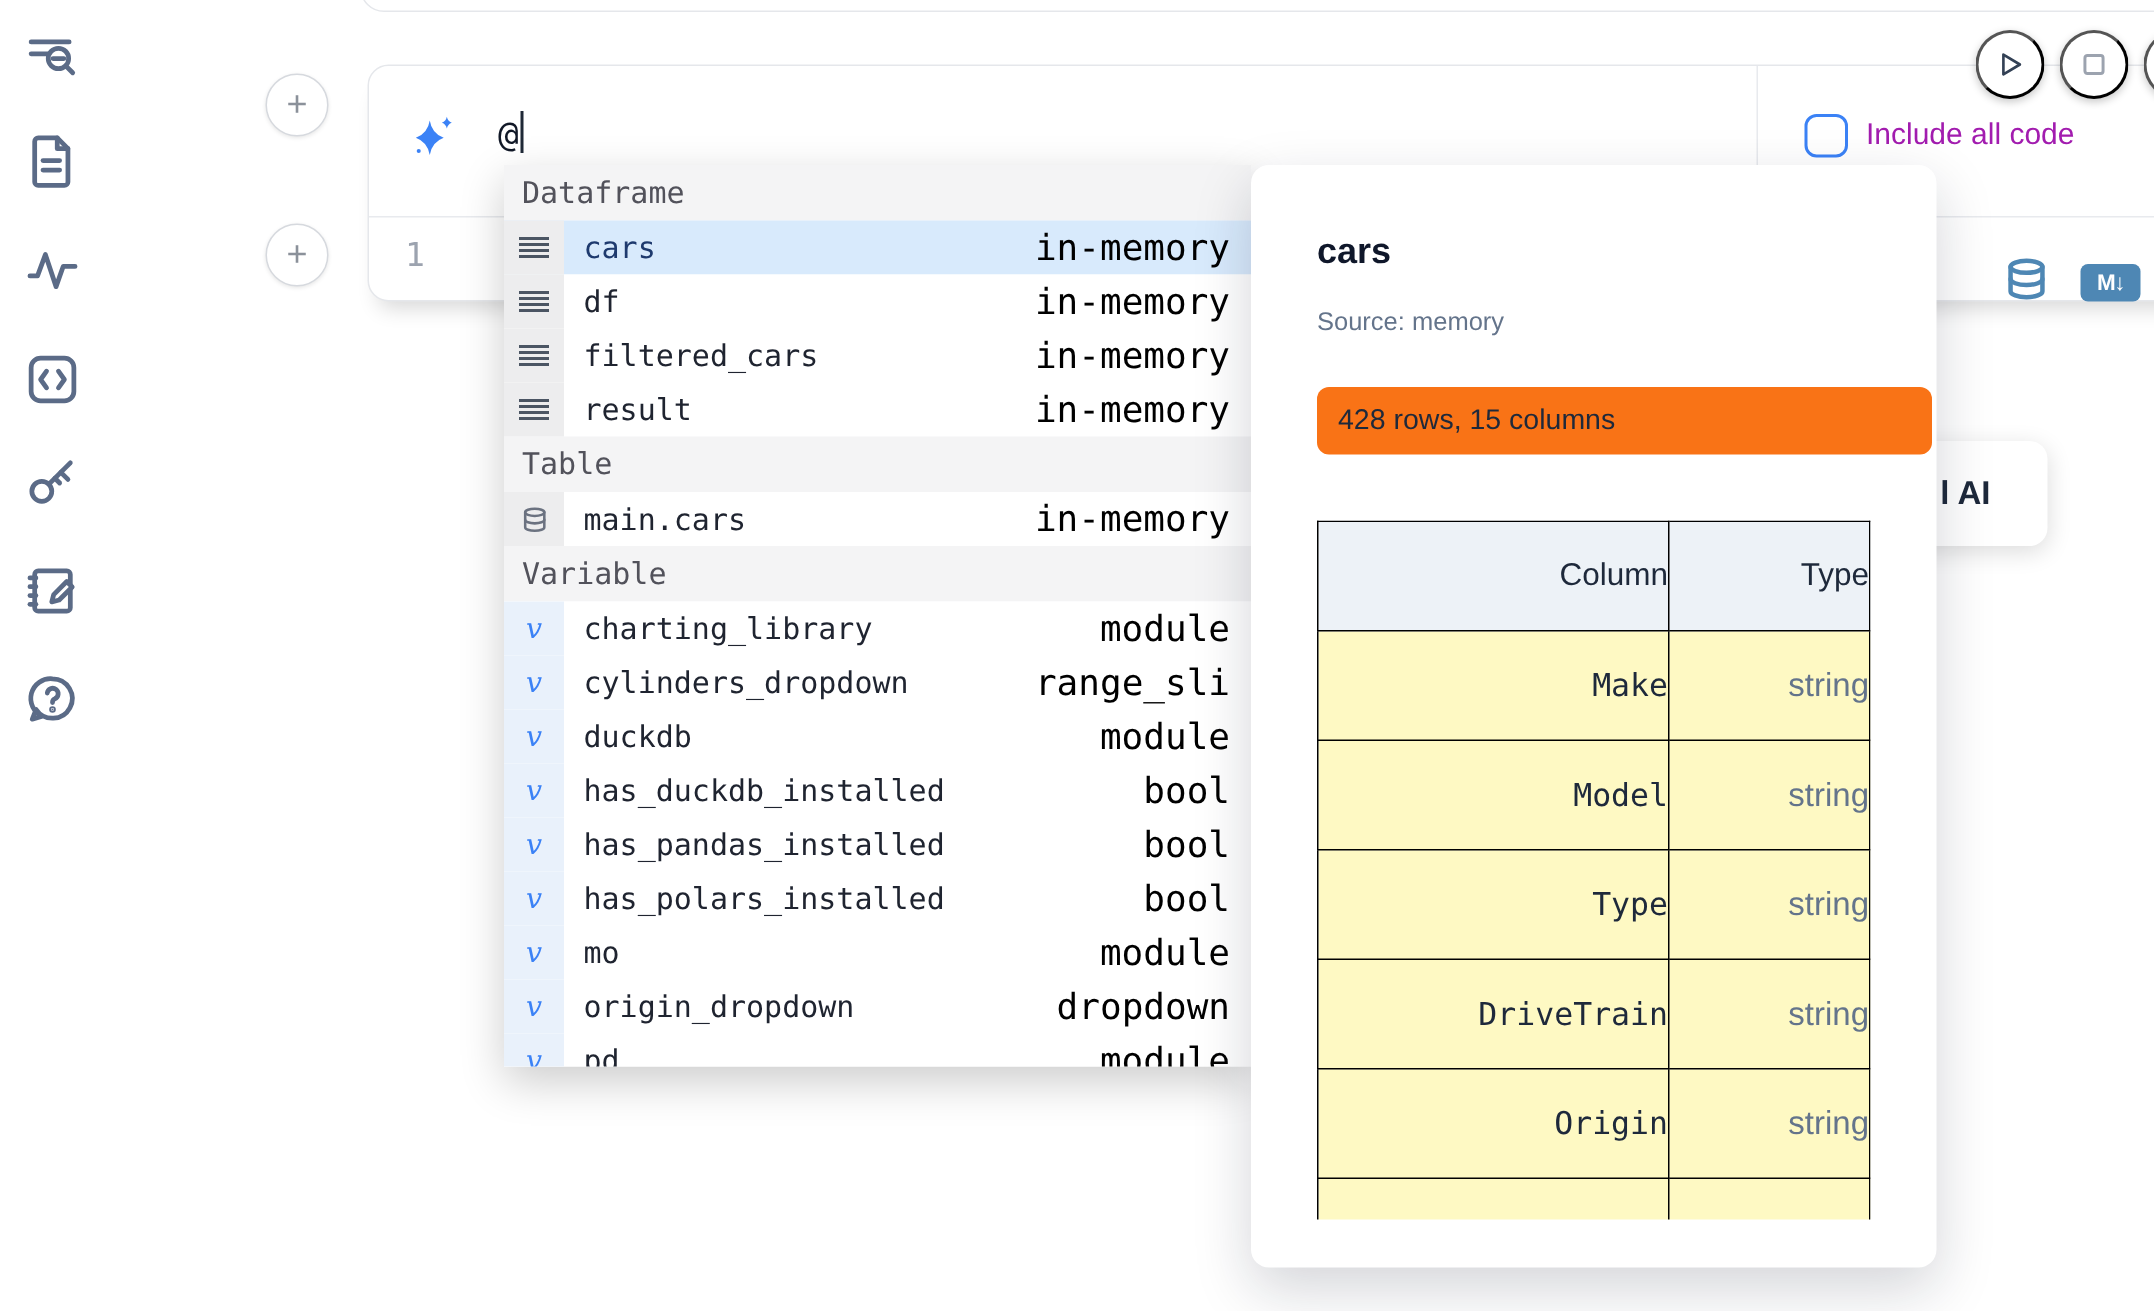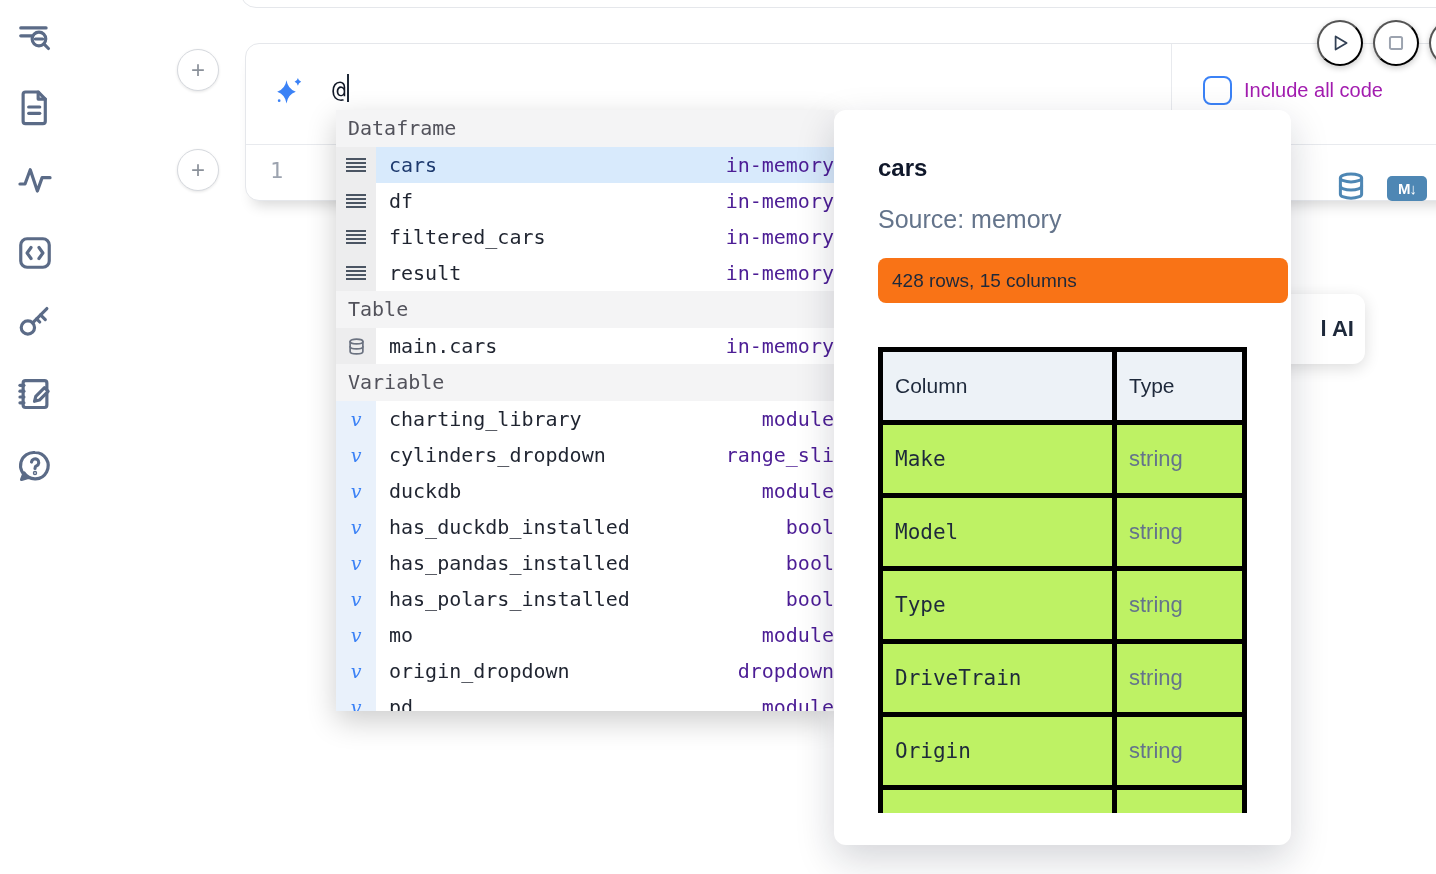"in-memory" .ac-type { color: #4c1d95 -> #000000; font-size: 20px -> 24px; padding-right: none -> 14px }
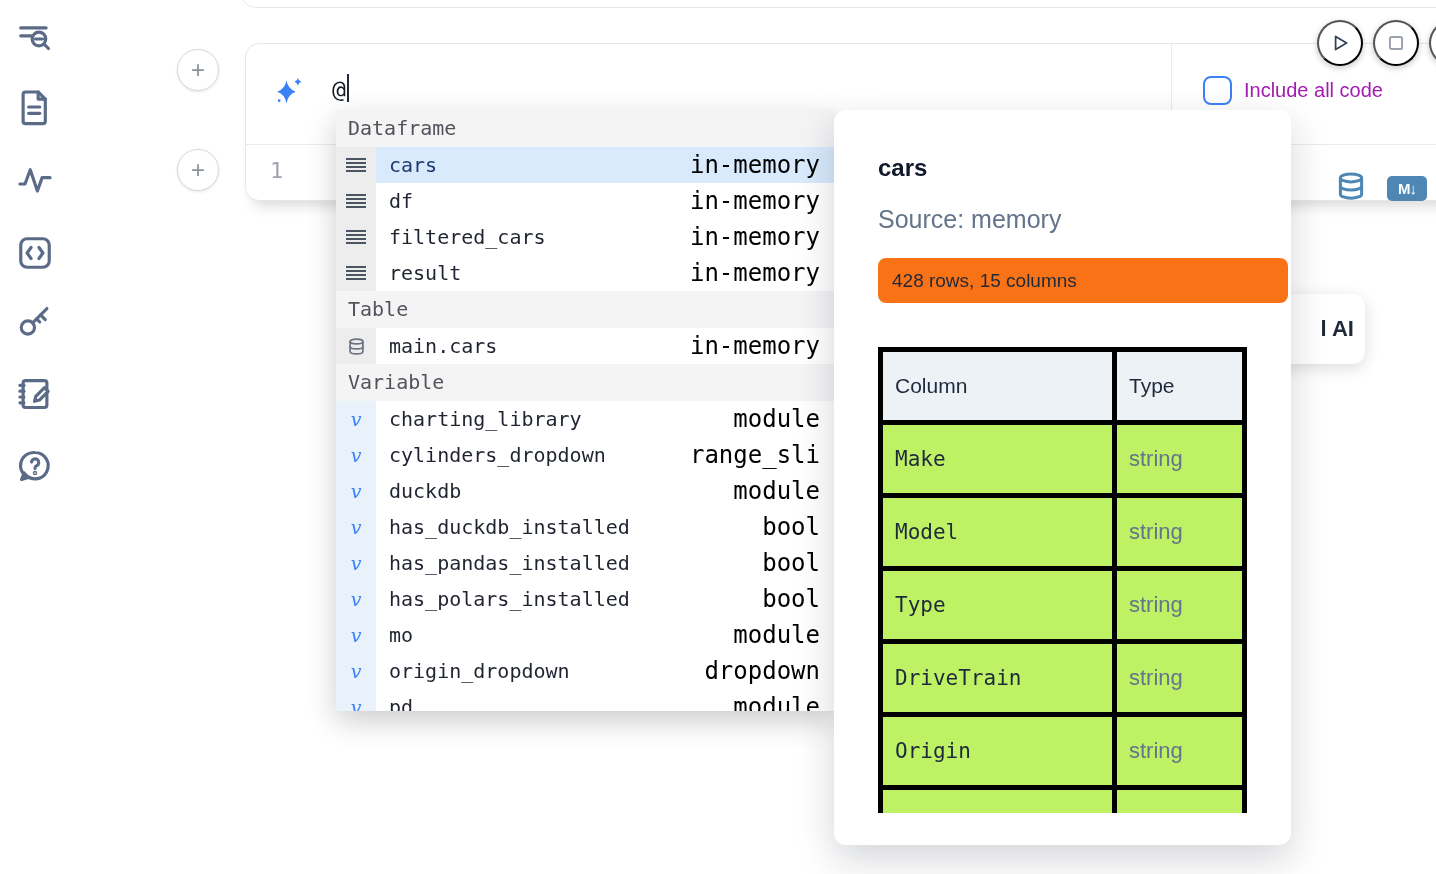"Source: memory" .panel-source { font-size: 25px -> 17px }
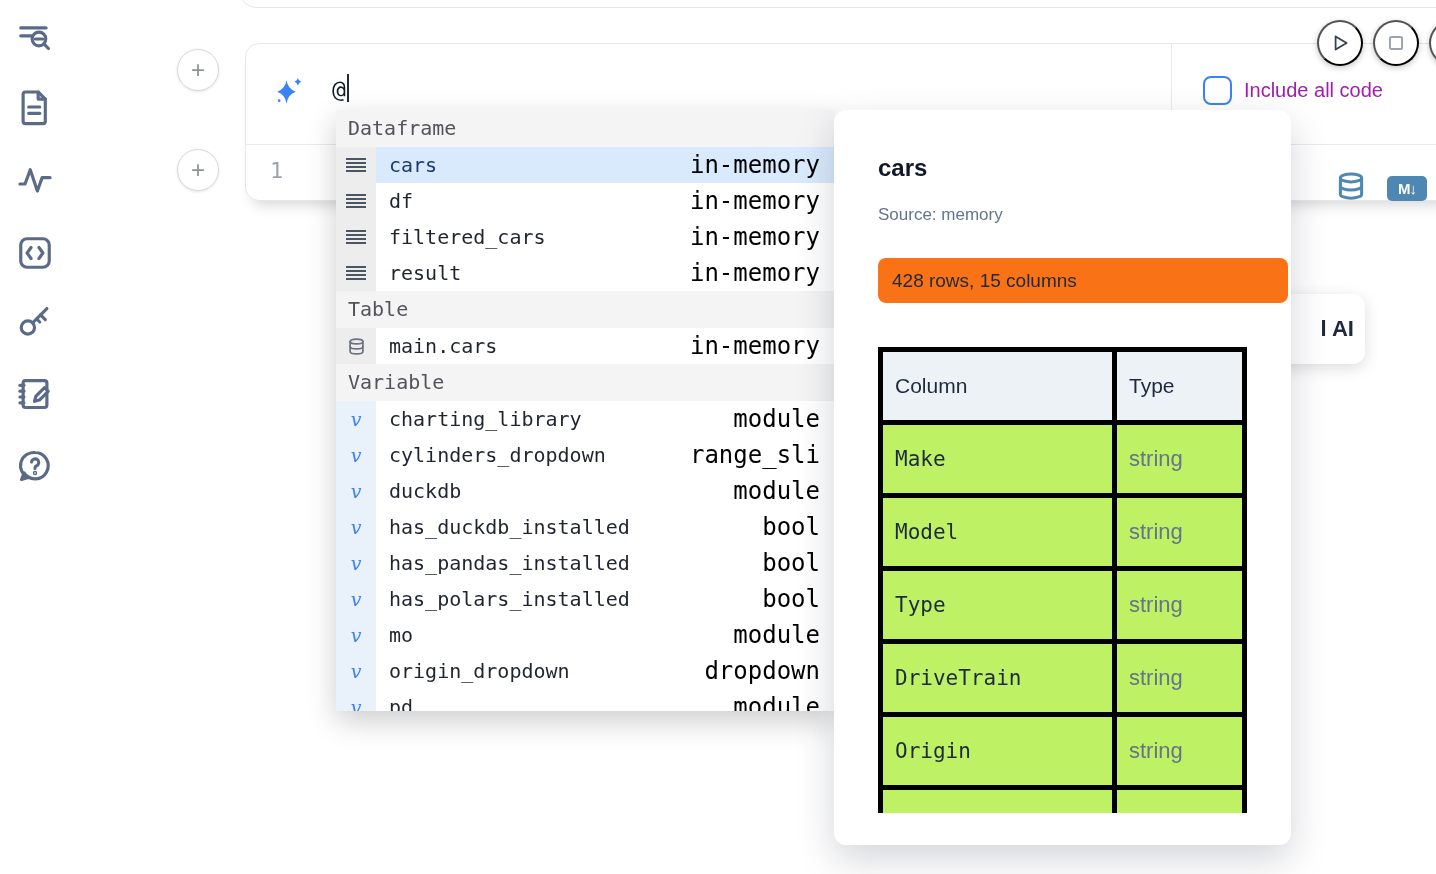"l AI" .ai-card { padding-right: 11px -> 38px }
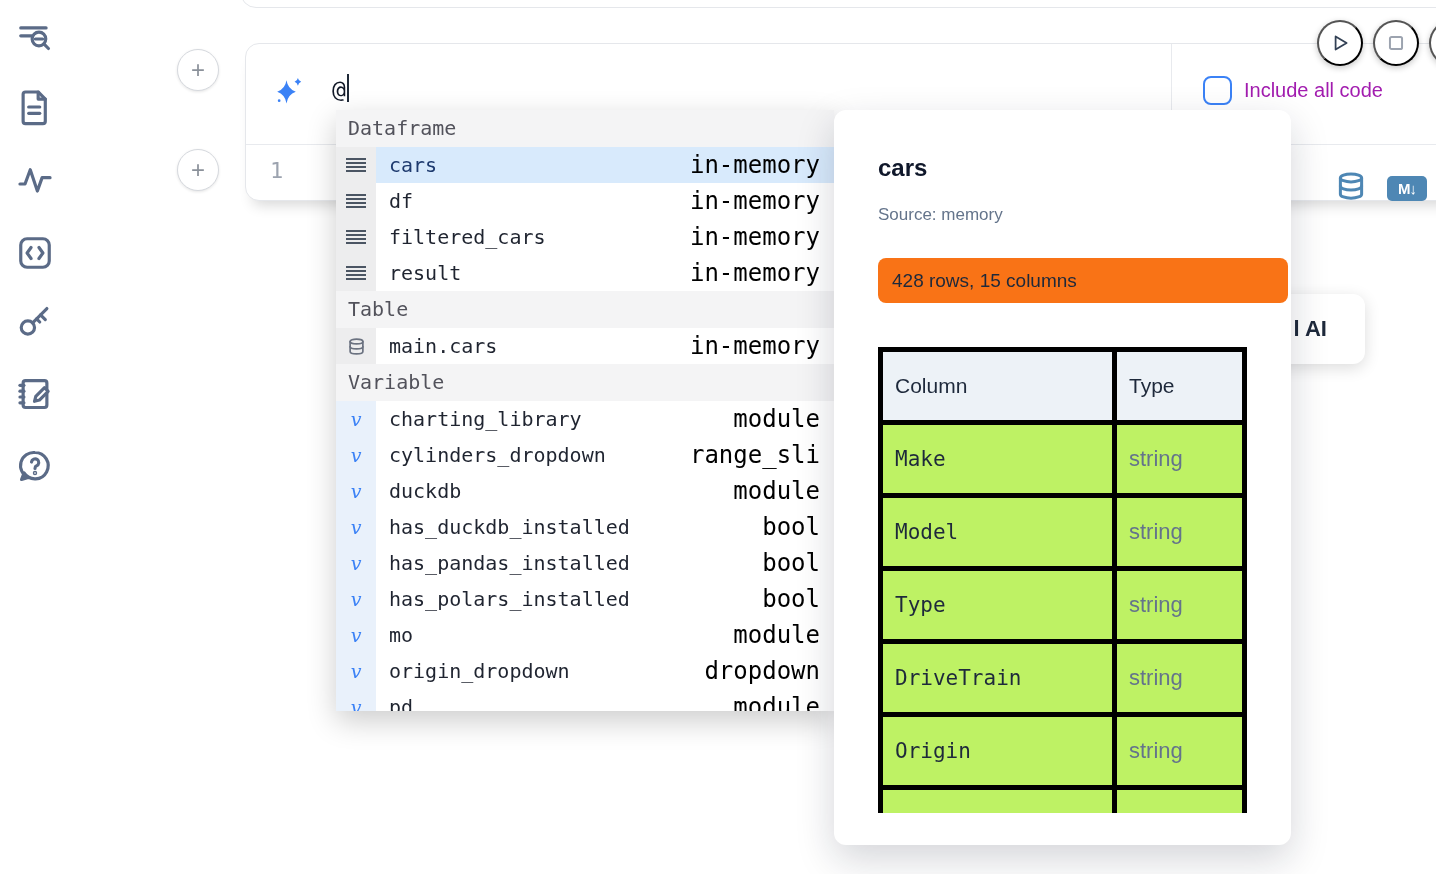"Column" .ptable th, .ptable td { border: 5px solid #000000 -> 1px solid #000000; text-align: left -> right }
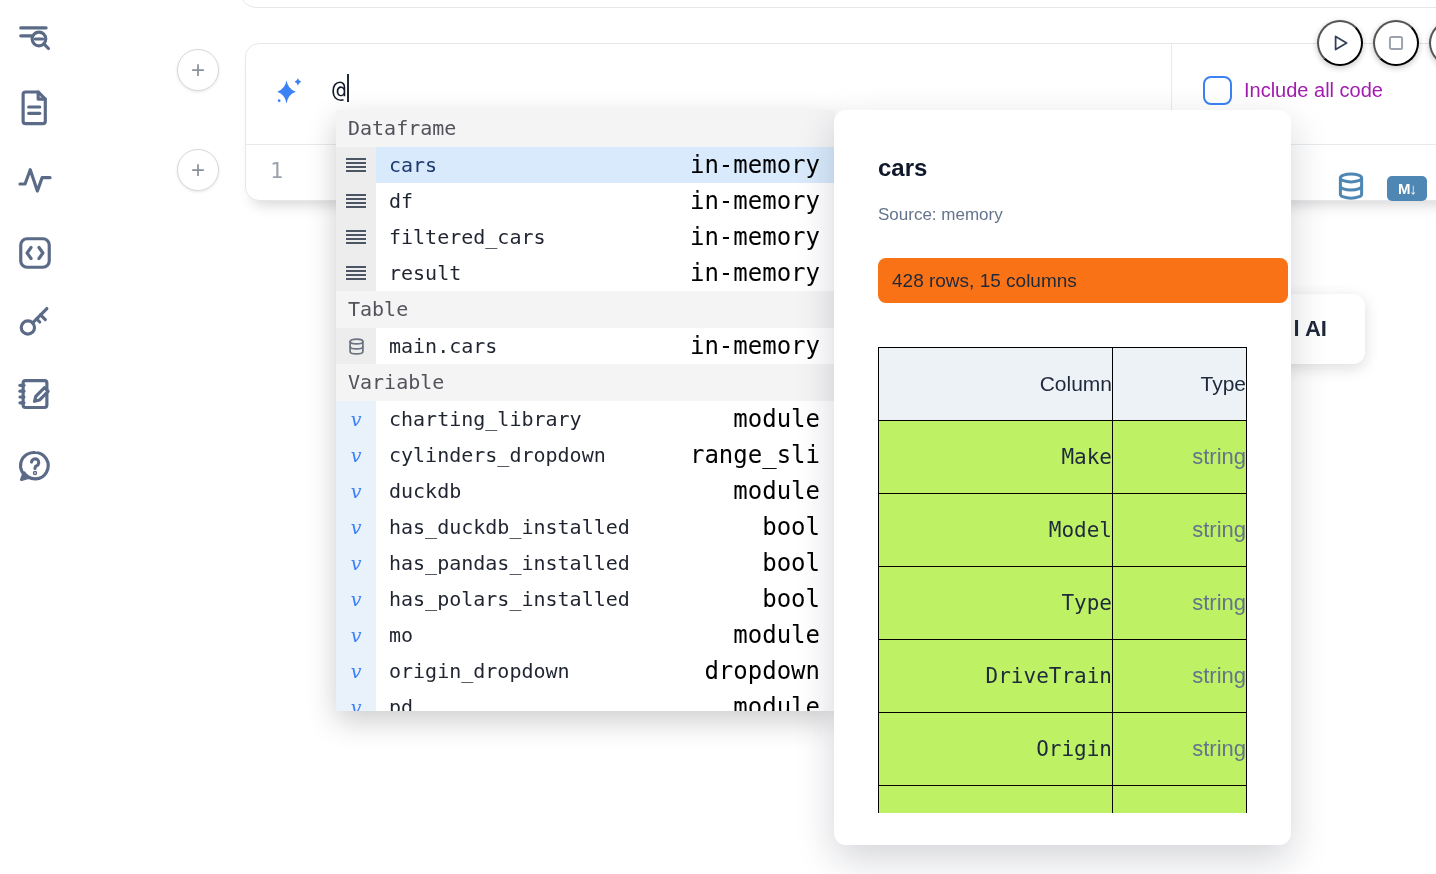"Make" .ptable td { background: #bef264 -> #fef9c3 }
